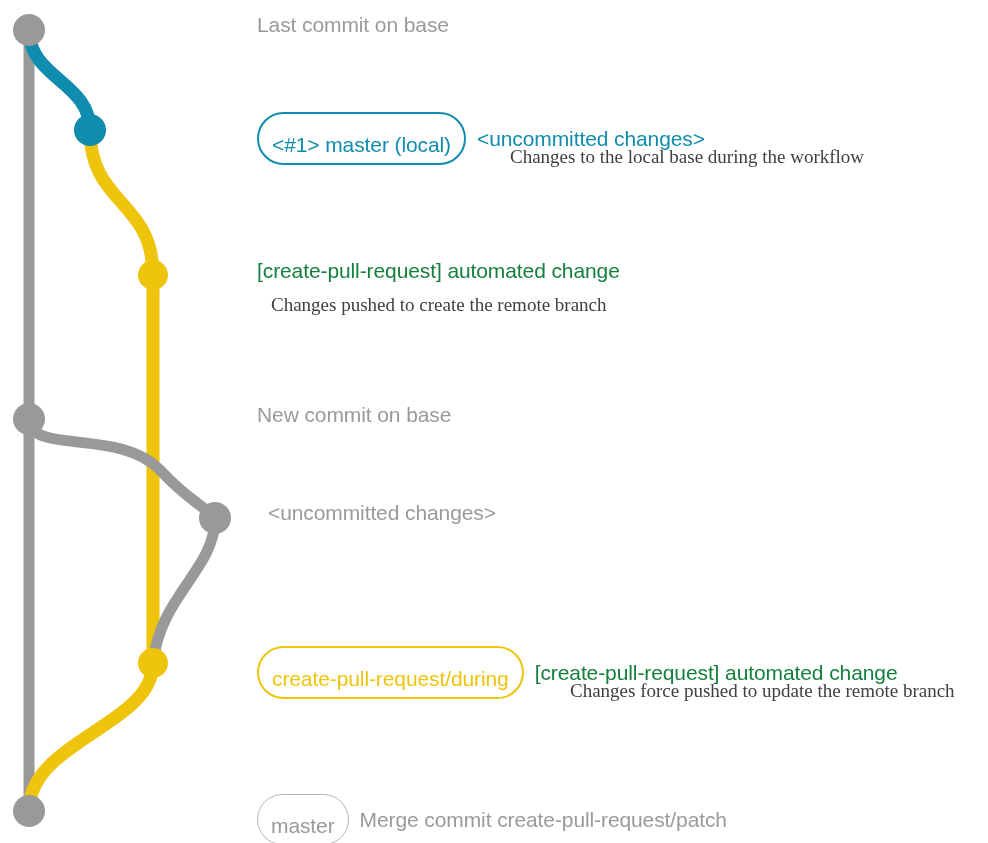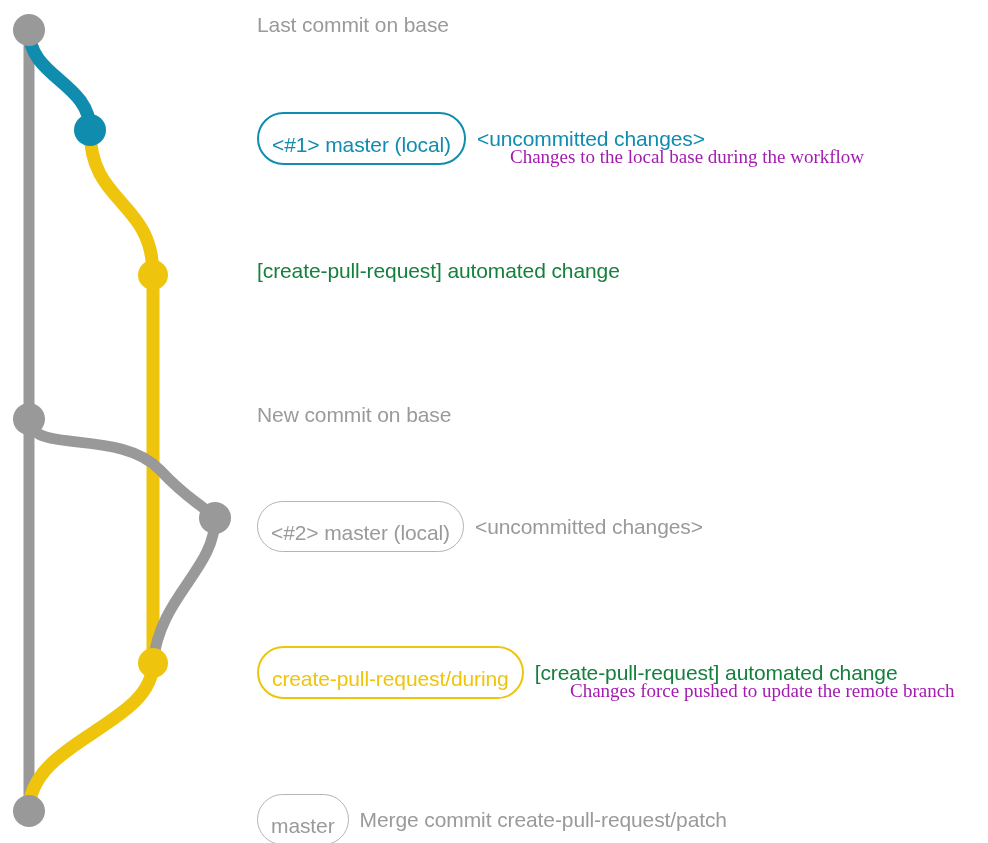"Changes to the local base" .note { color: #a21caf -> #404040 }
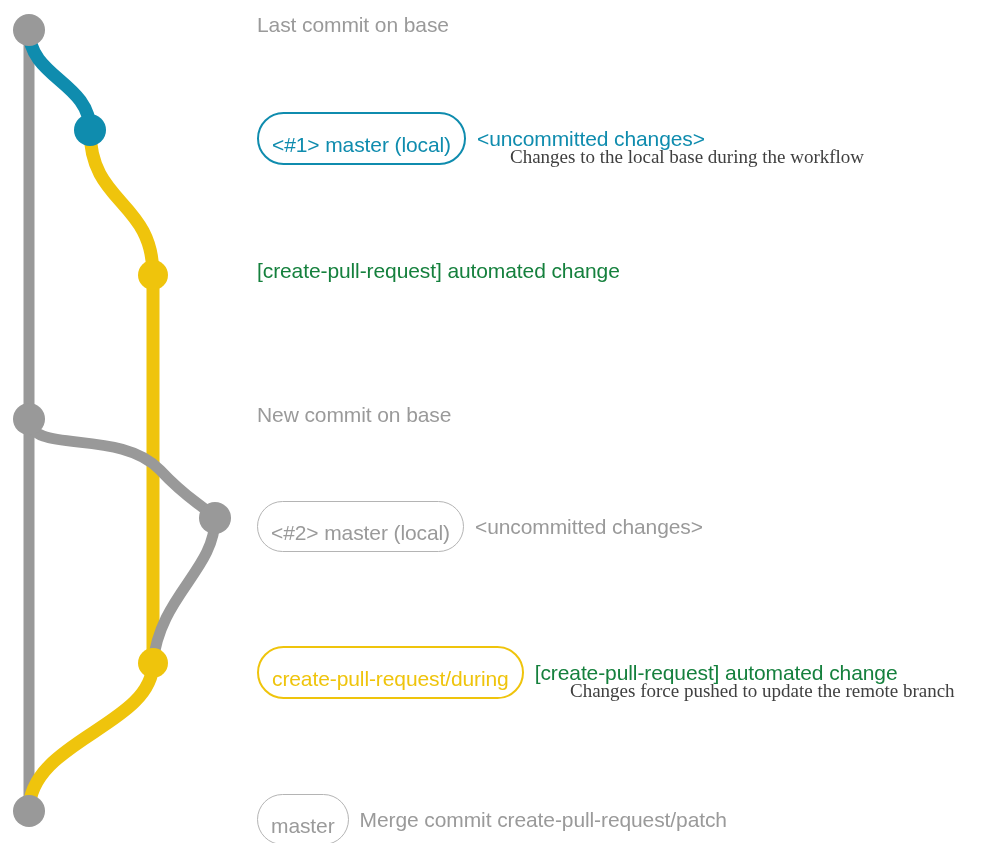"Changes pushed to create the" div.note { html: none -> <div>Changes pushed to create the remote branch</div> }
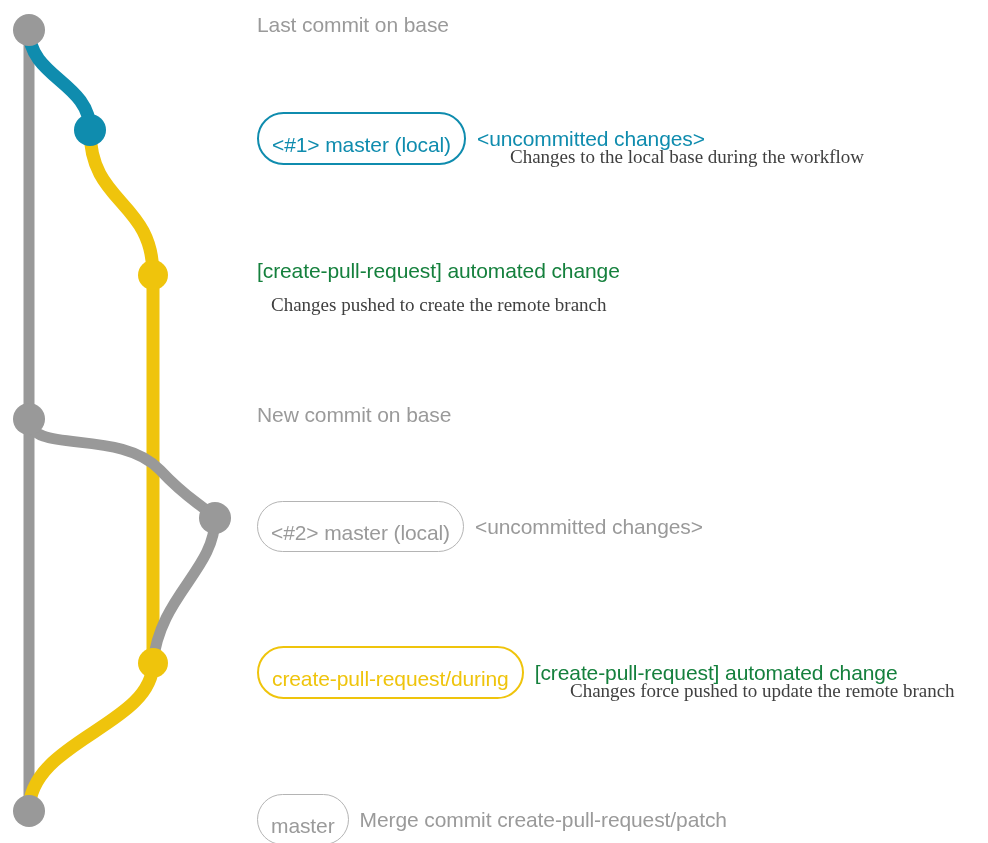"<#2> master (local)" span.pill { html: <span>&lt;#2&gt; master (local)</span> -> none }
